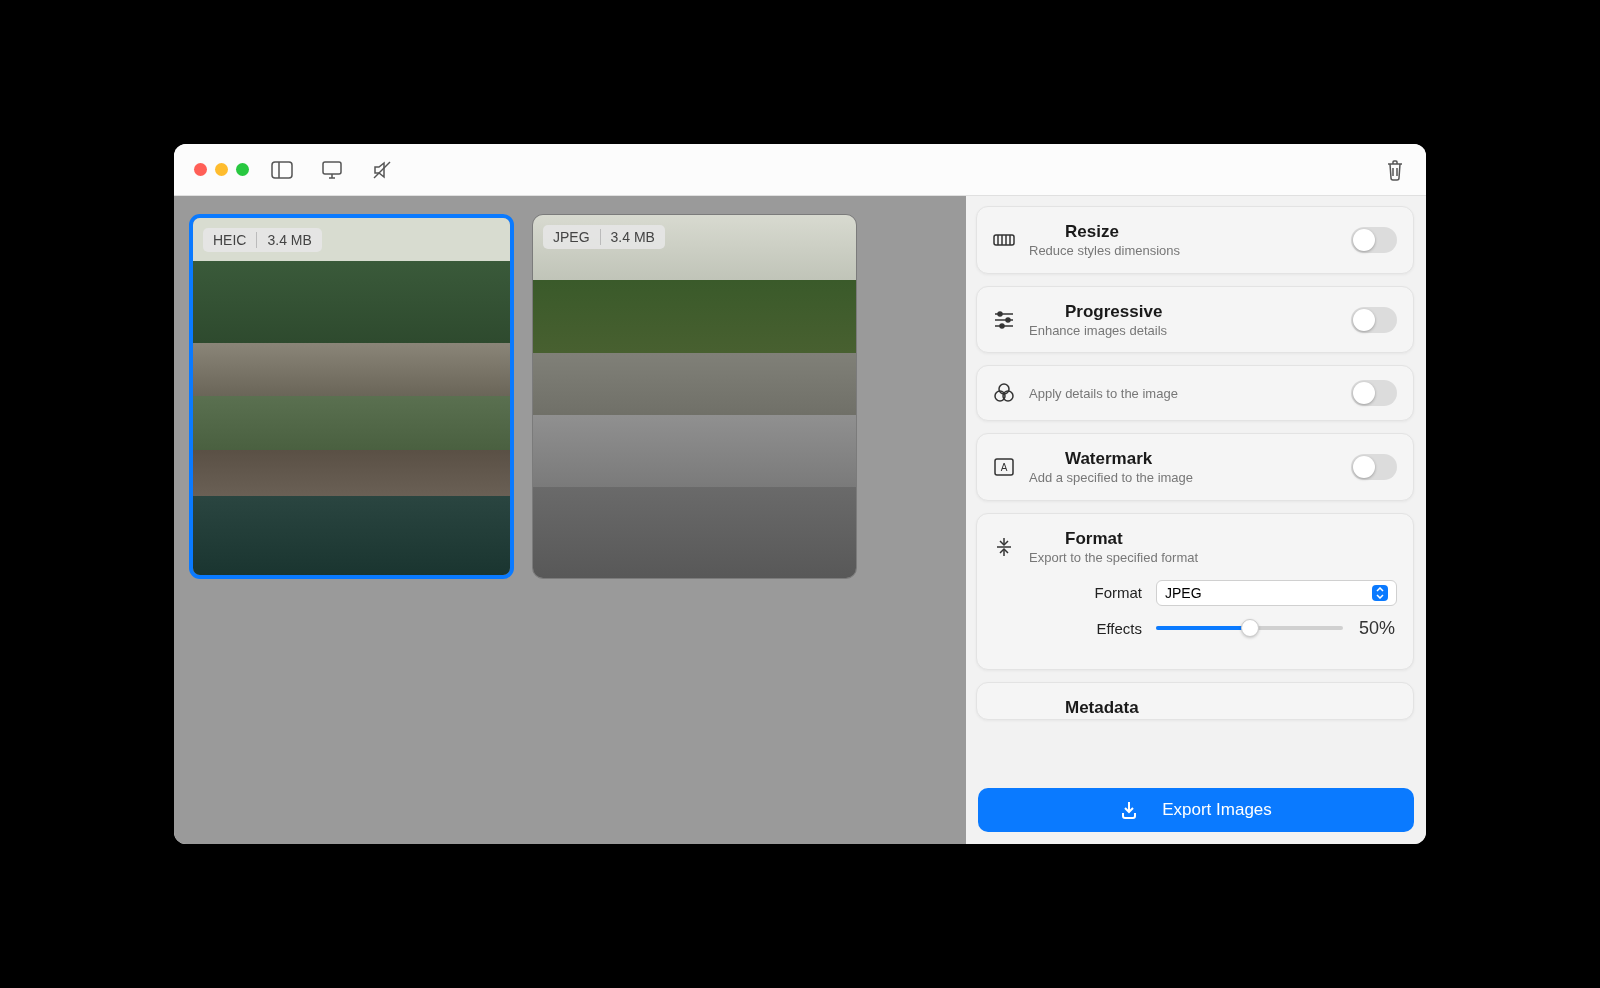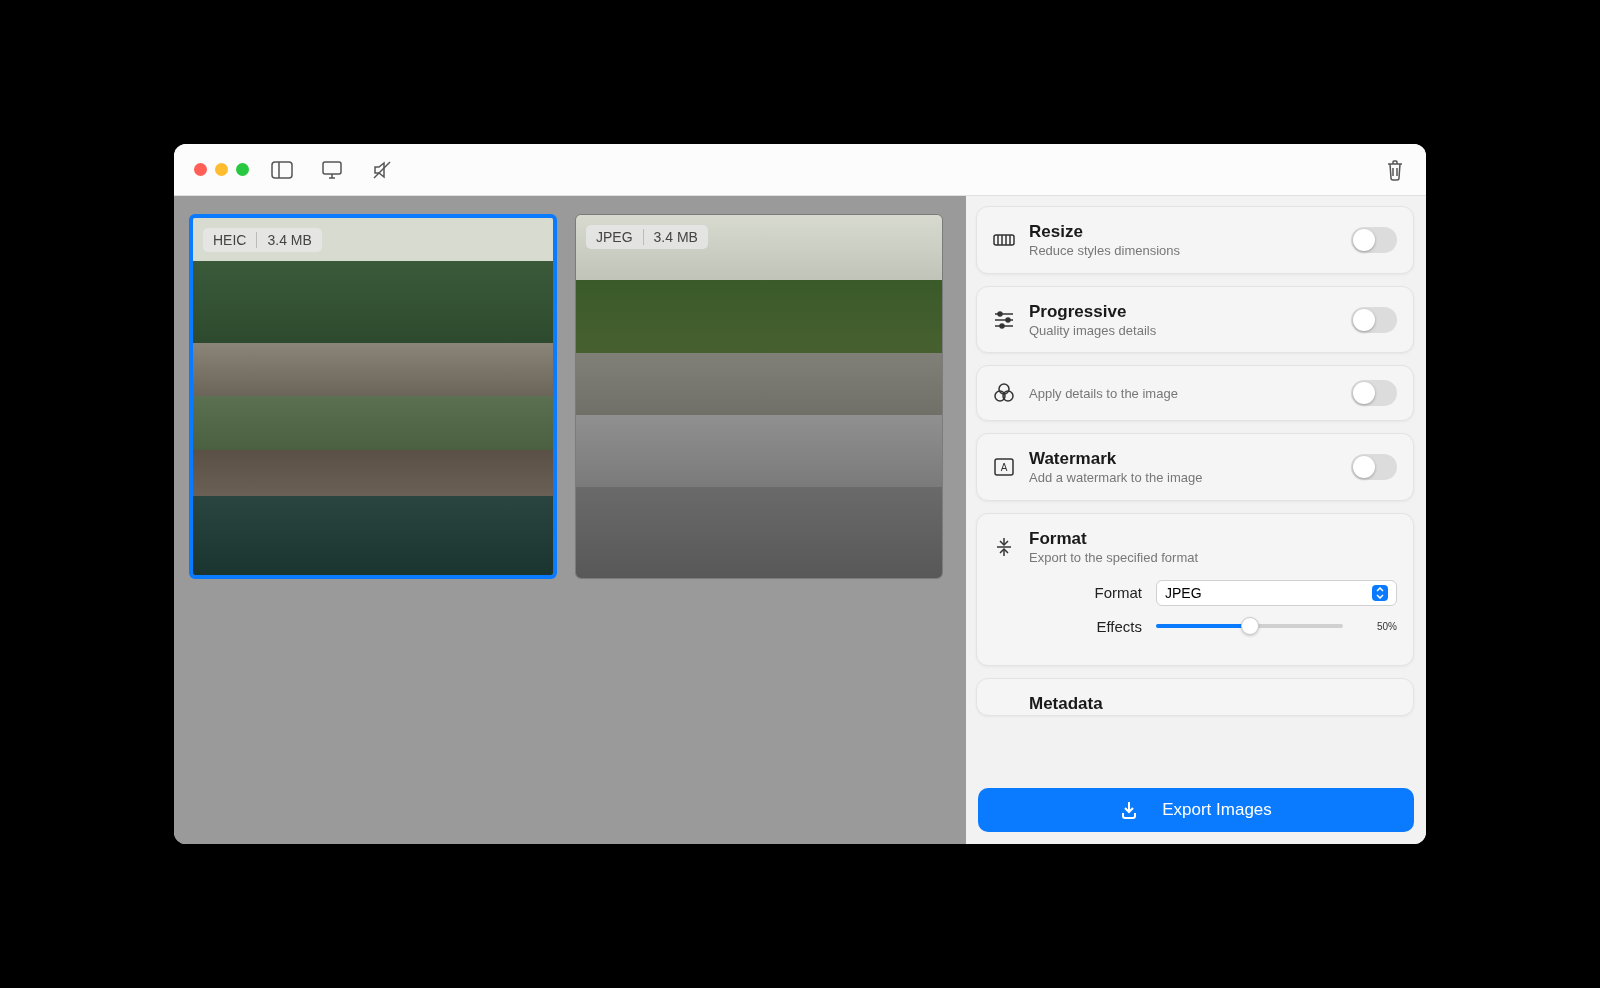"HEIC" .thumb { border-radius: 6px -> 11px; width: 368px -> 325px }
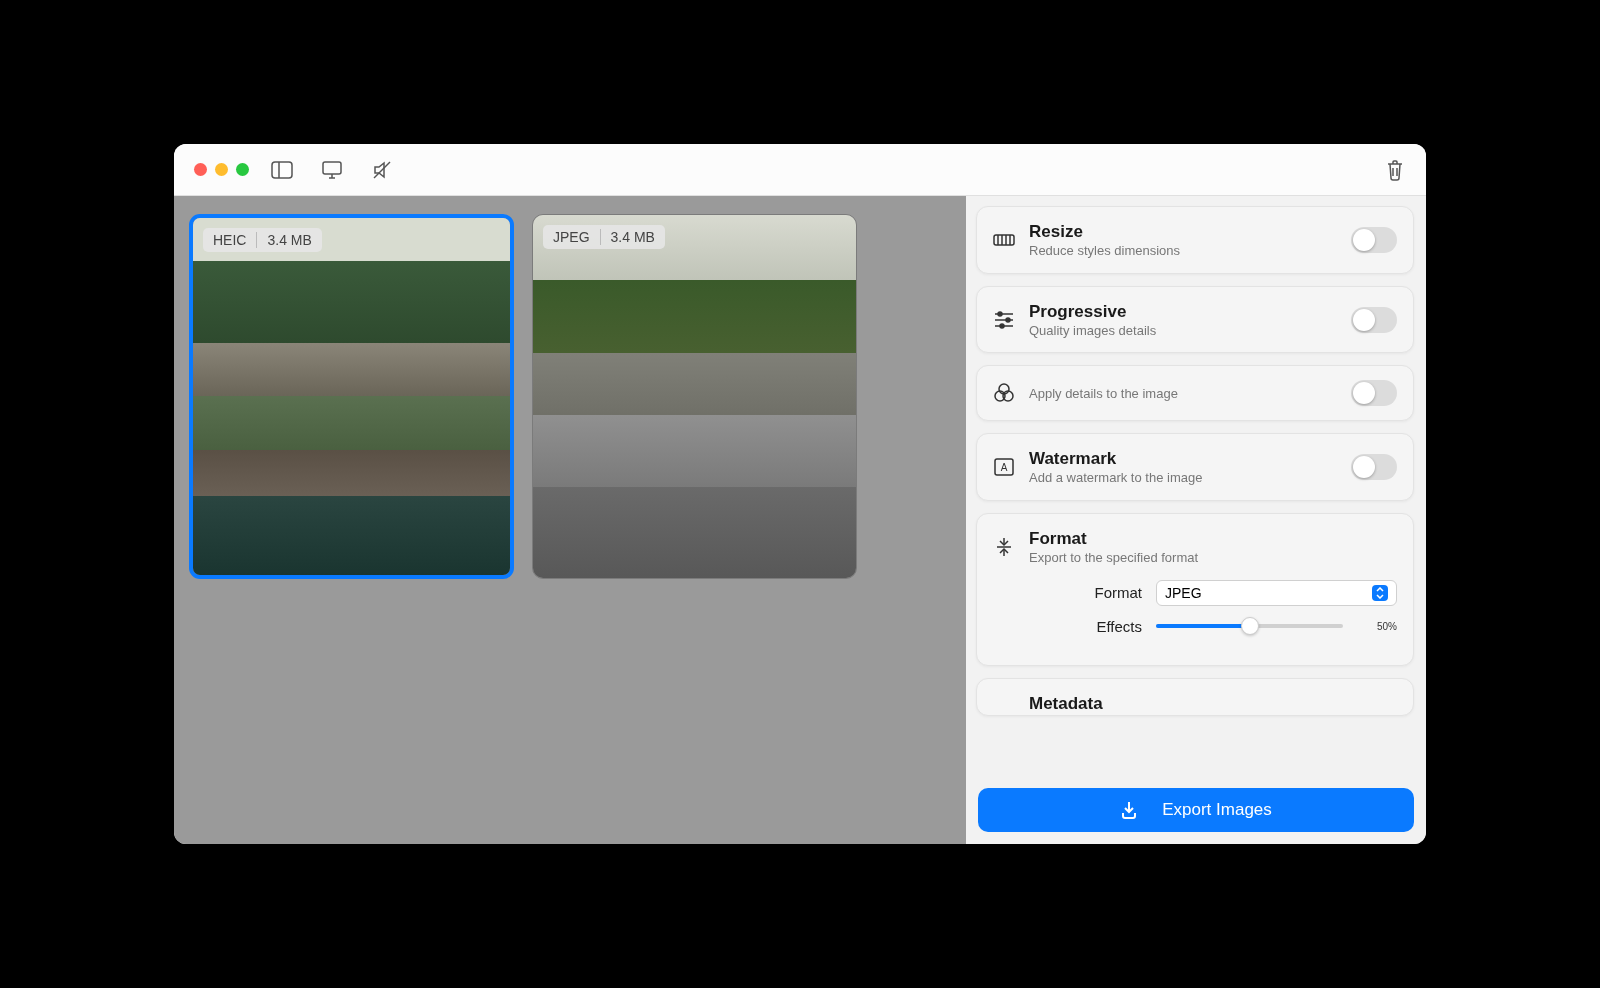"Resize" .panel-title { margin-left: none -> 36px }
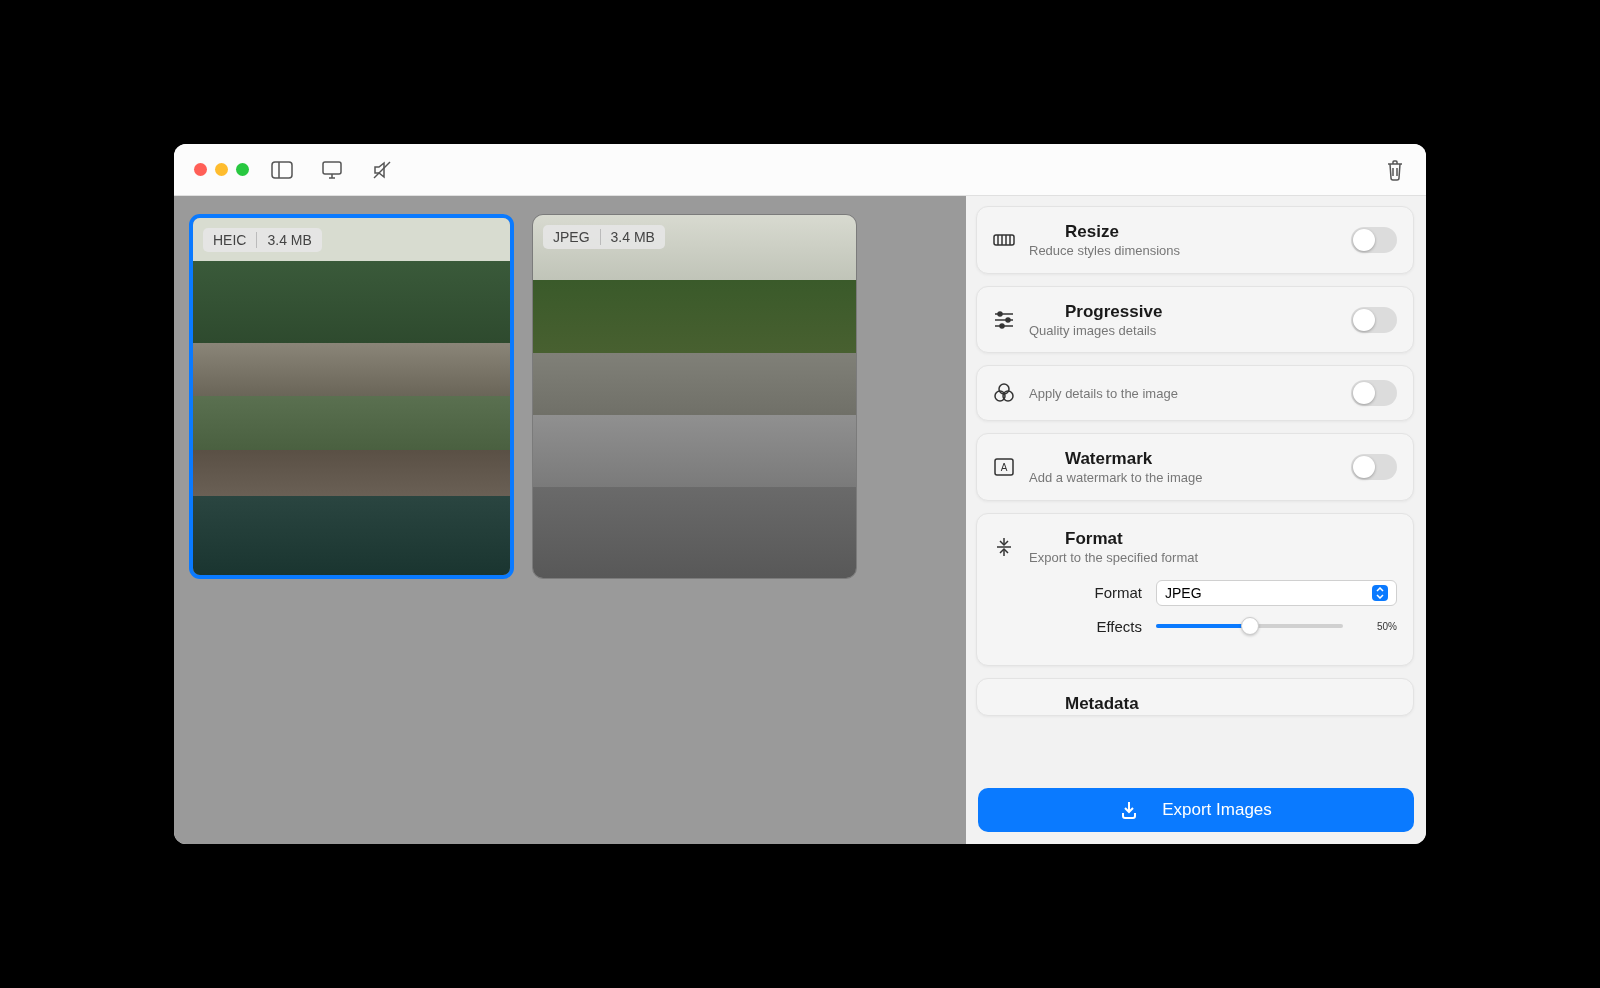"Quality images details" div.panel-sub { text: Quality -> Enhance }
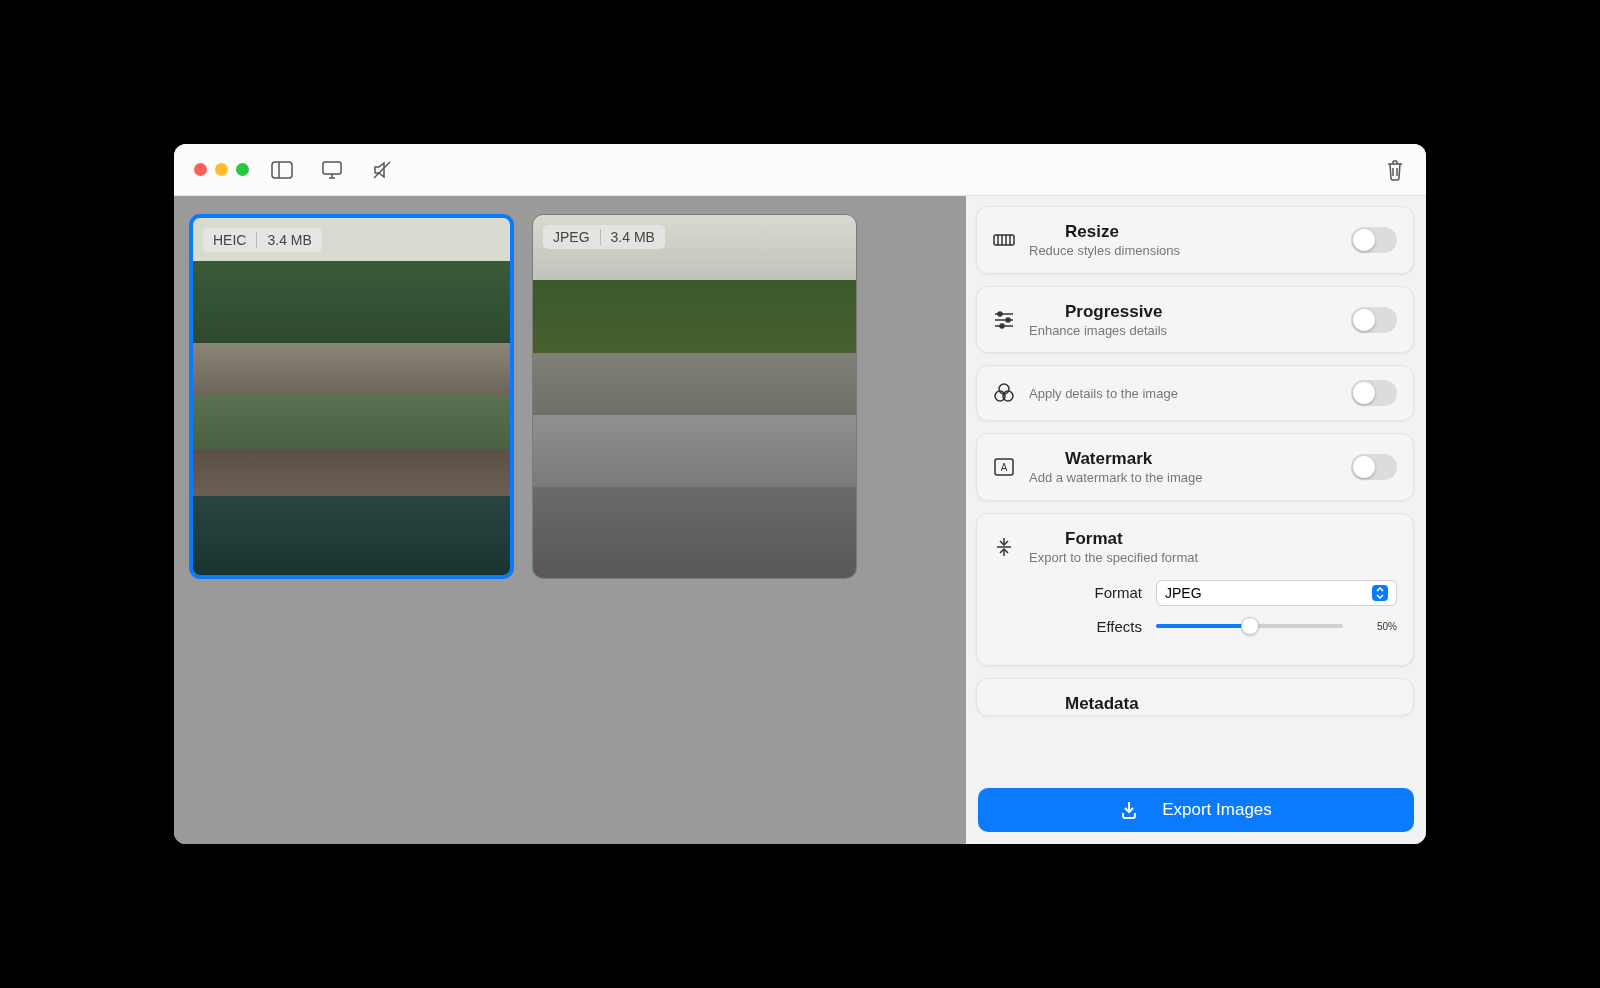"Add a watermark to the" div.panel-sub { text: watermark -> specified }
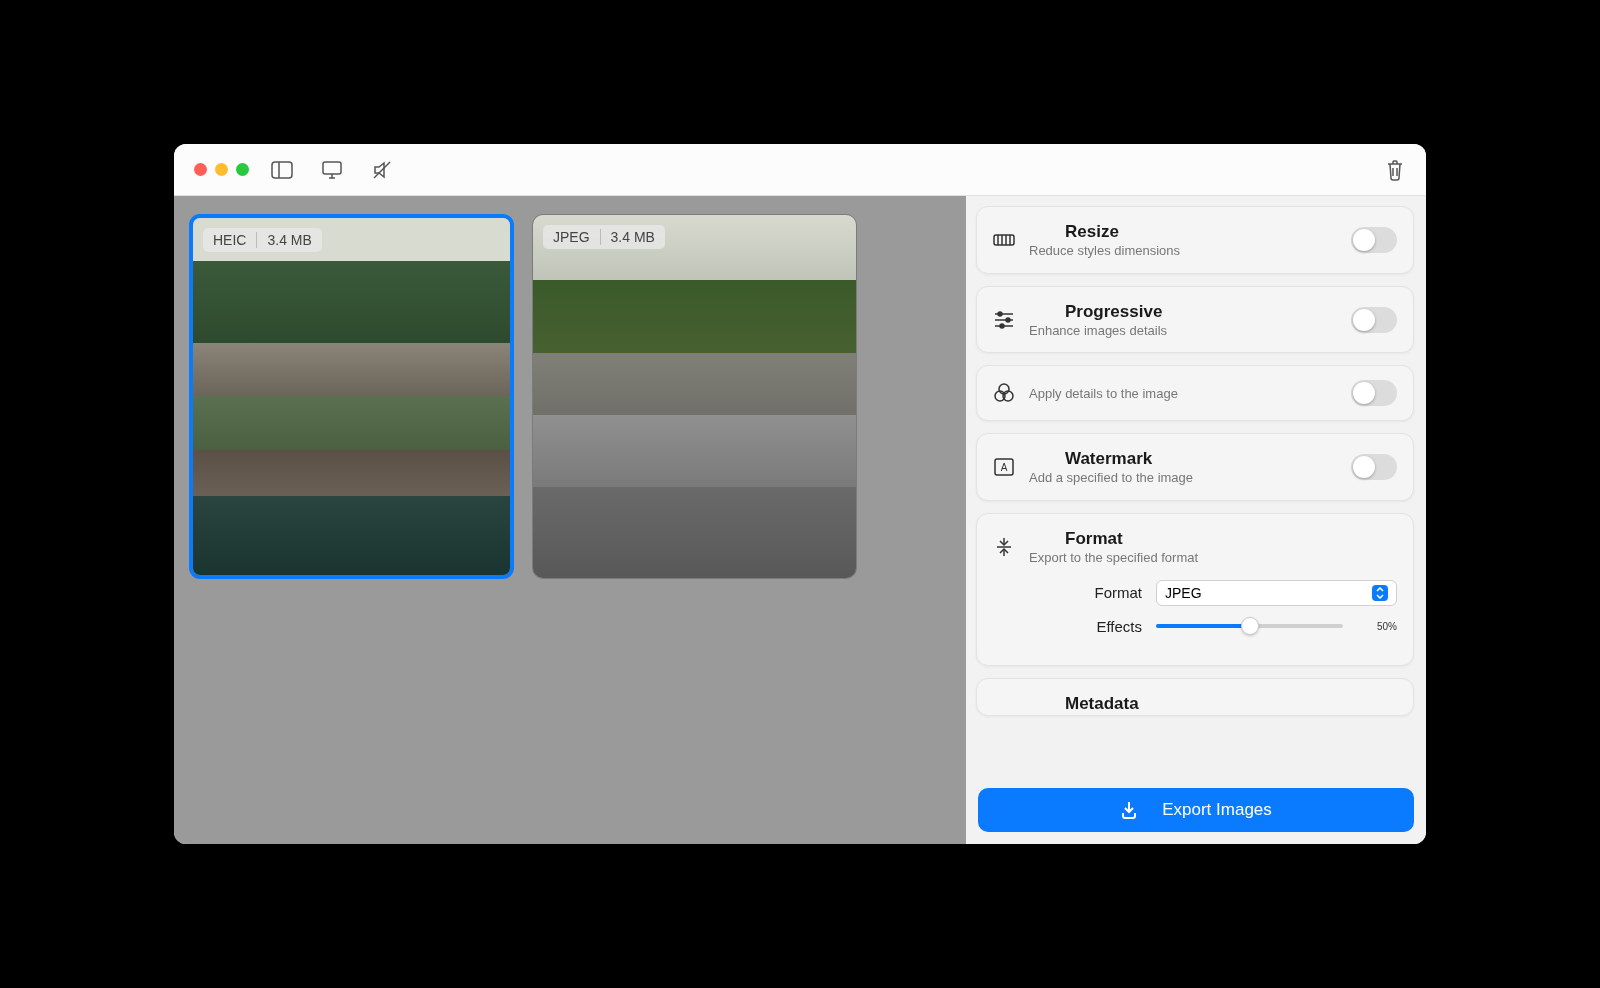"50%" .slider-val { font-size: 10px -> 18px; text-align: right -> center }
